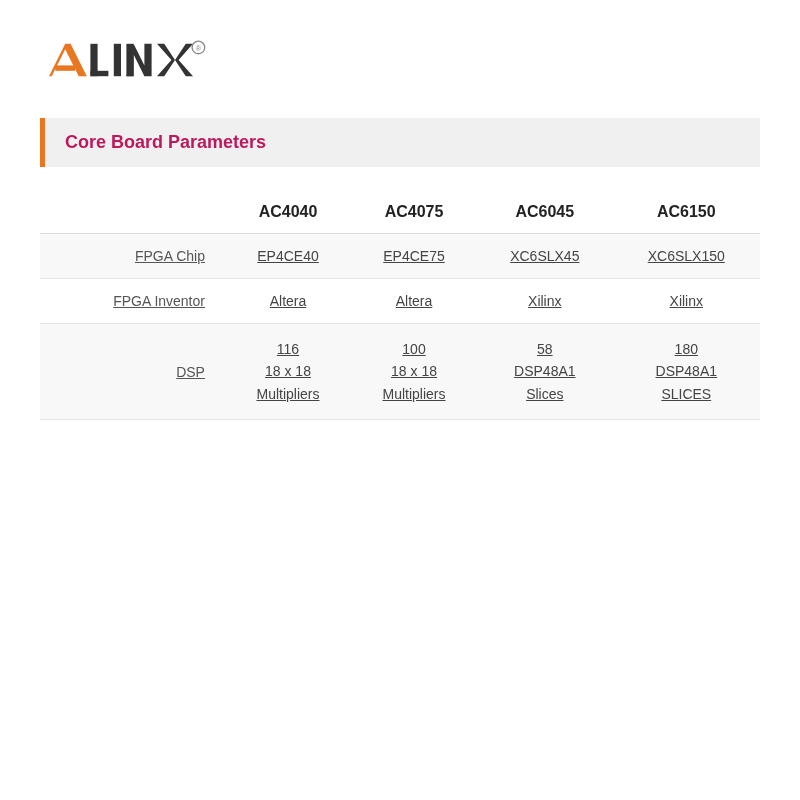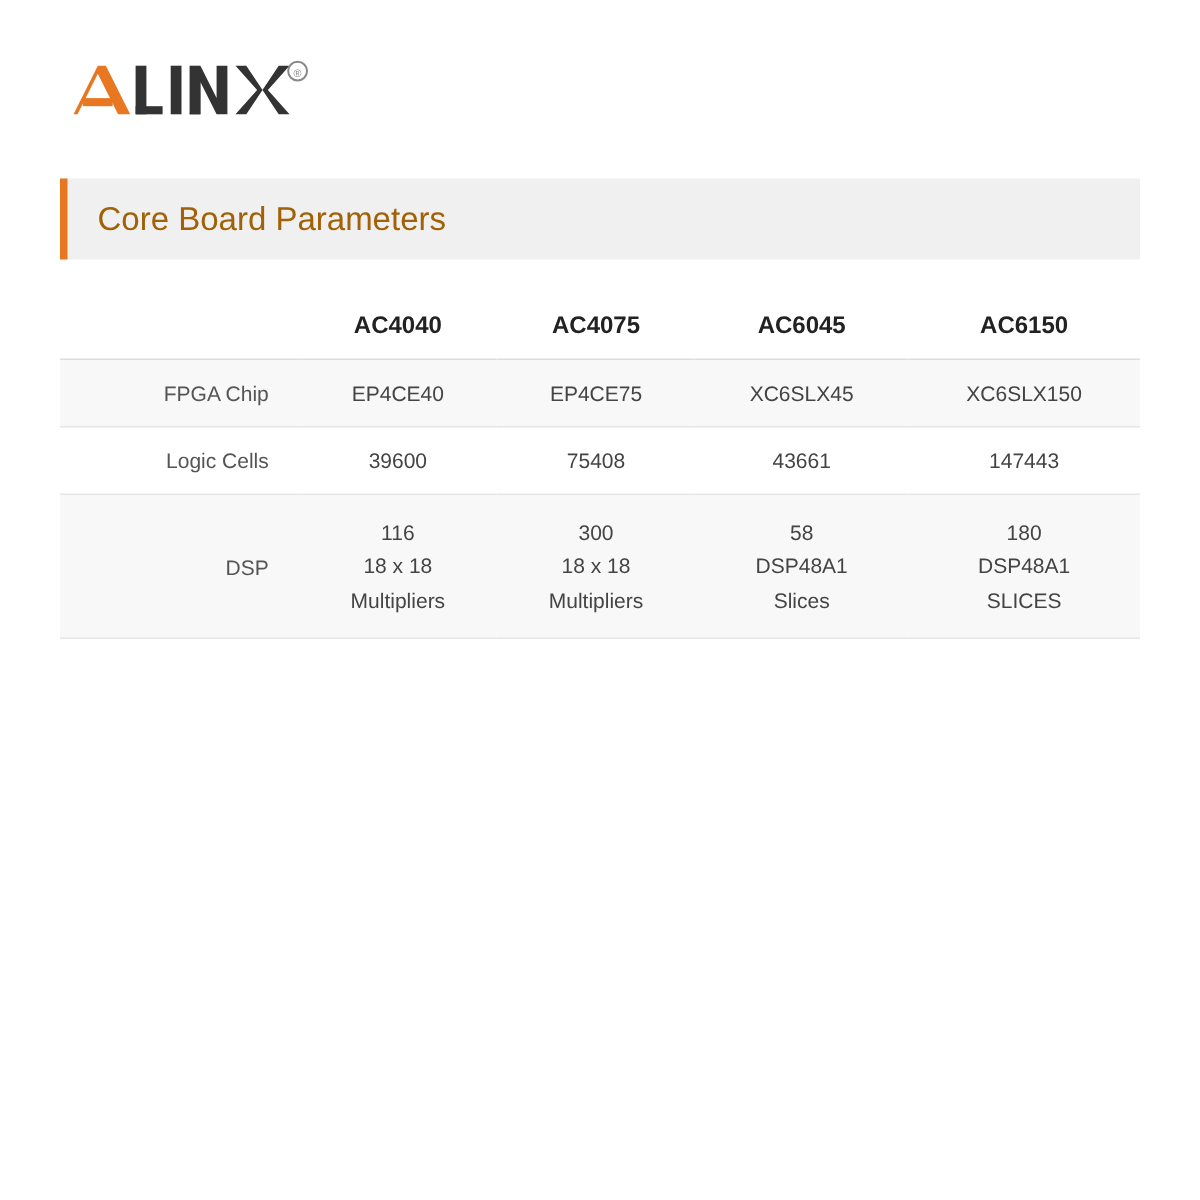"Core Board Parameters" .header-bar-title { color: #a16207 -> #be185d; font-size: 22px -> 18px; font-weight: 400 -> 700 }
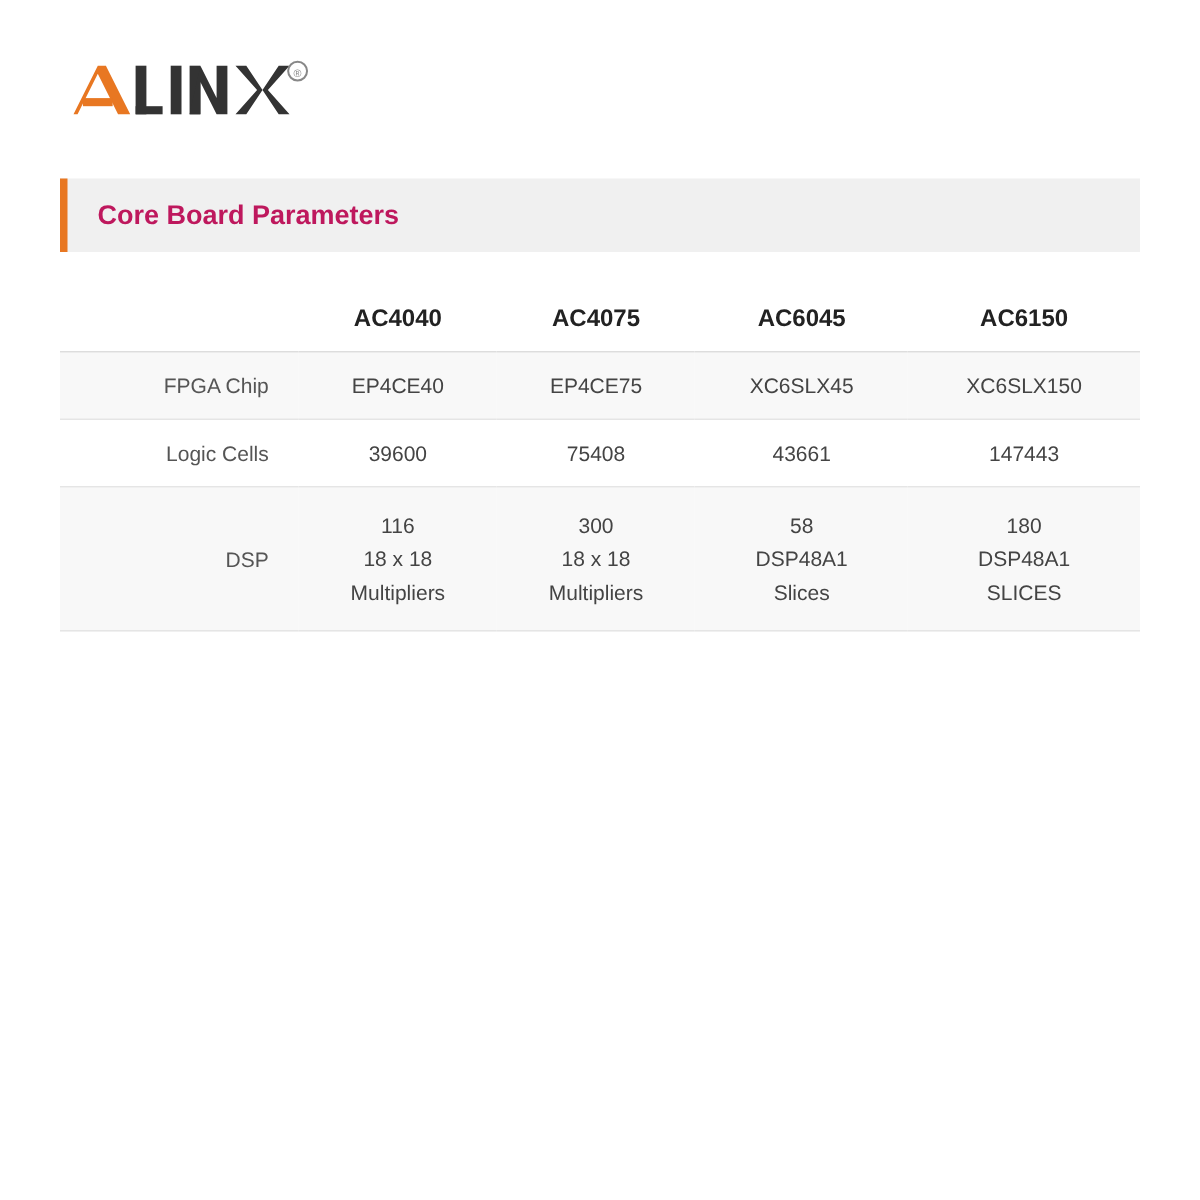"FPGA Chip" .params-table tbody tr td { text-decoration: none -> underline }
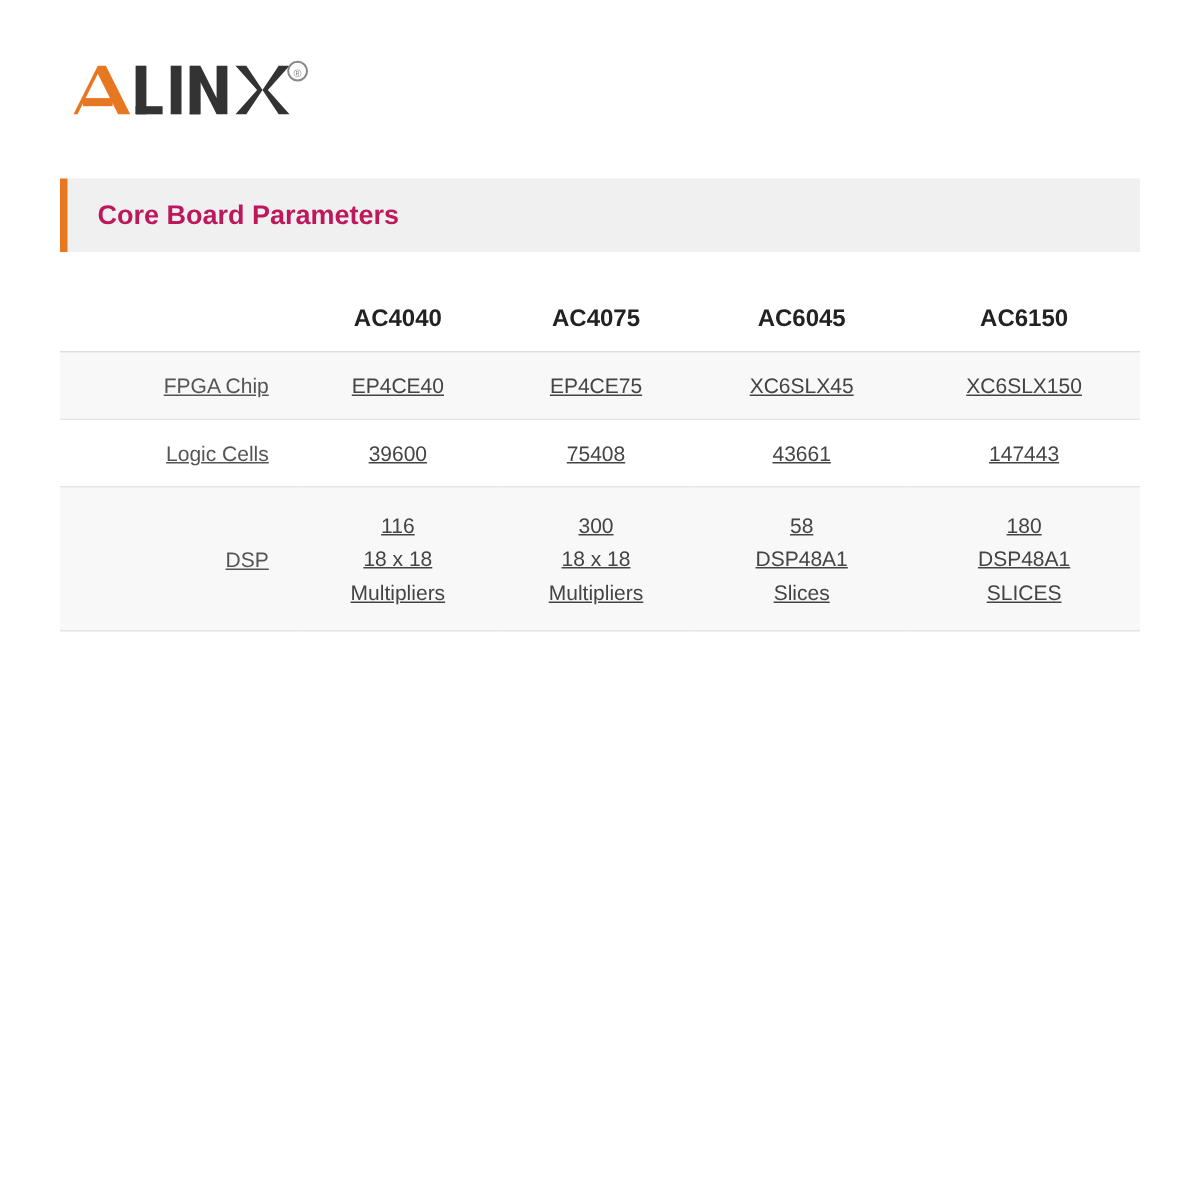"FPGA Inventor" tr { html: none -> <tr> <td>FPGA Inventor</td> <td>Altera</td> <td>Altera</td> <td>Xilinx</td> <td>Xilinx</td> </tr> }
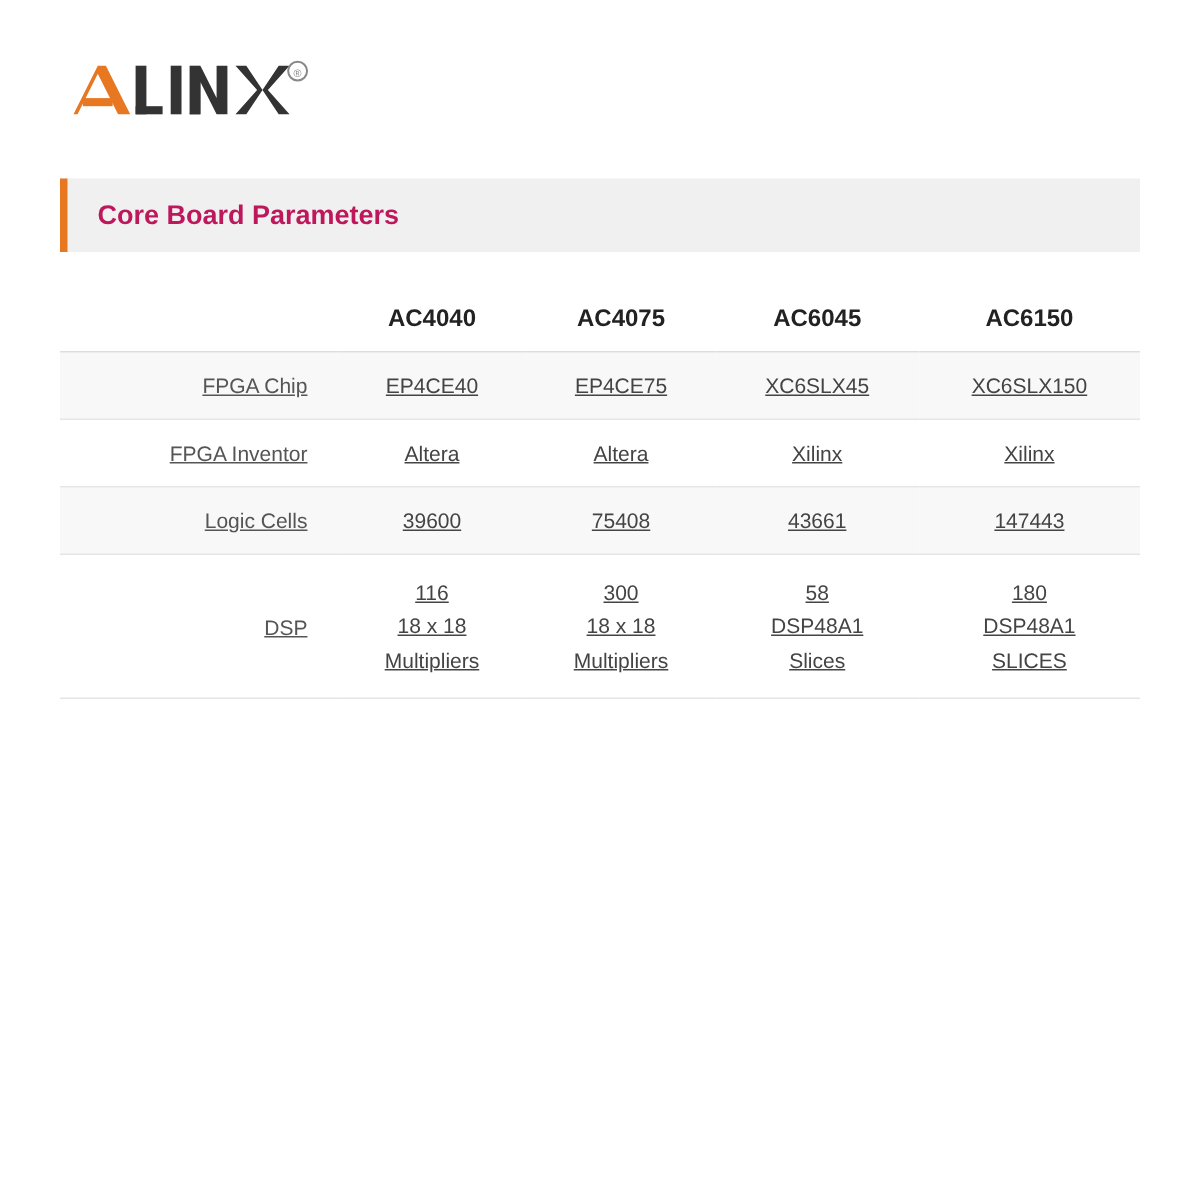"Logic Cells" tr { html: <tr> <td>Logic Cells</td> <td>39600</td> <td>75408</td> <td>43661</td> <td>147443</td> </tr> -> none }
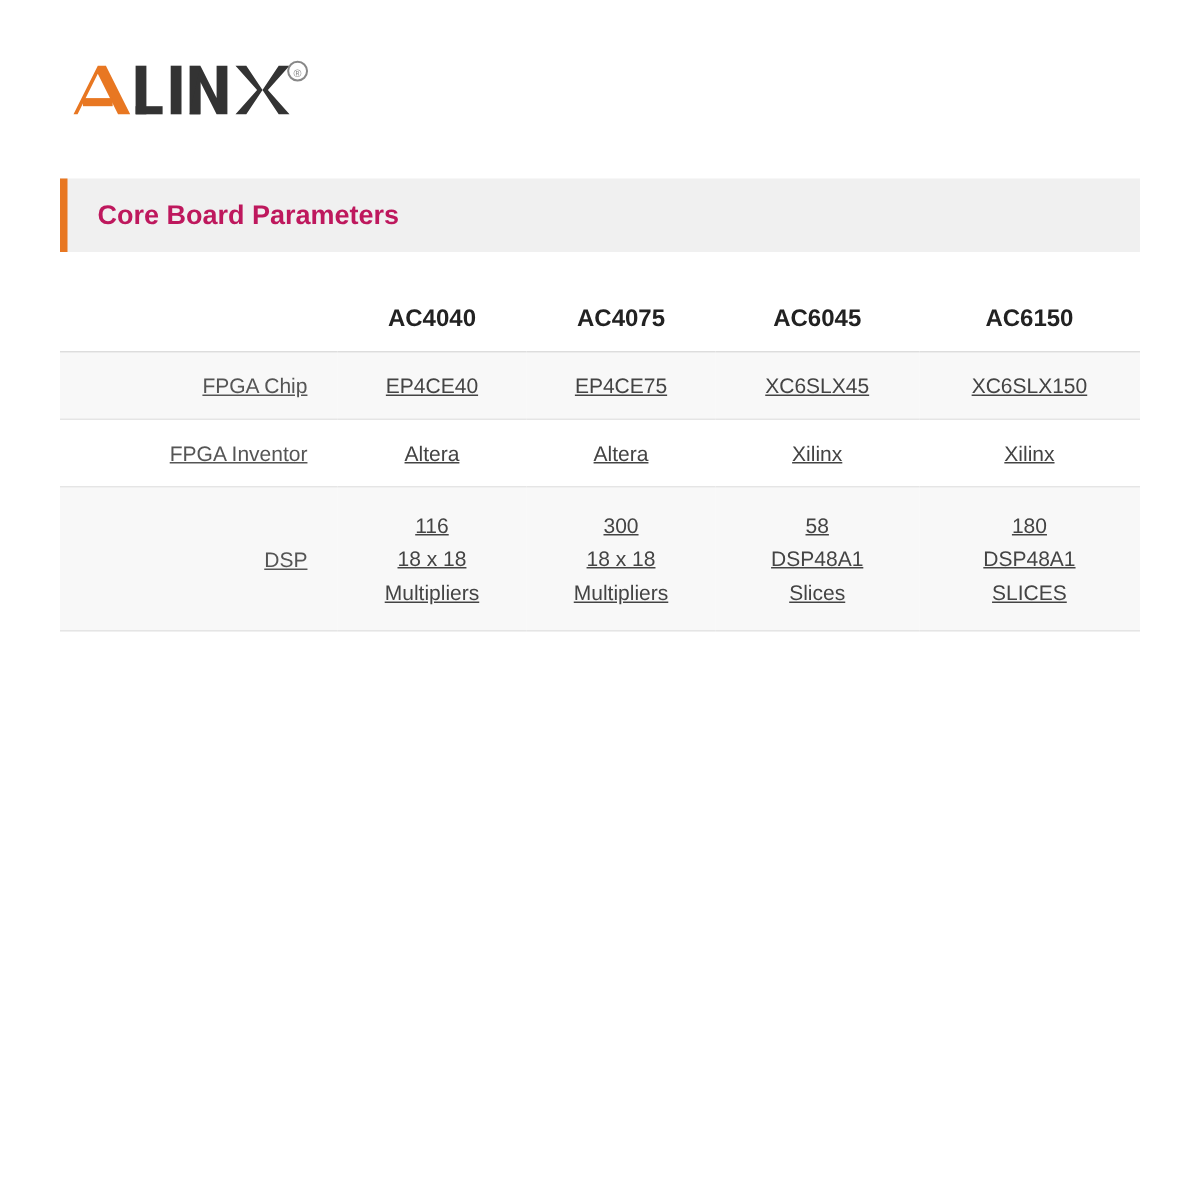"300" span { text: 300 -> 100 }
